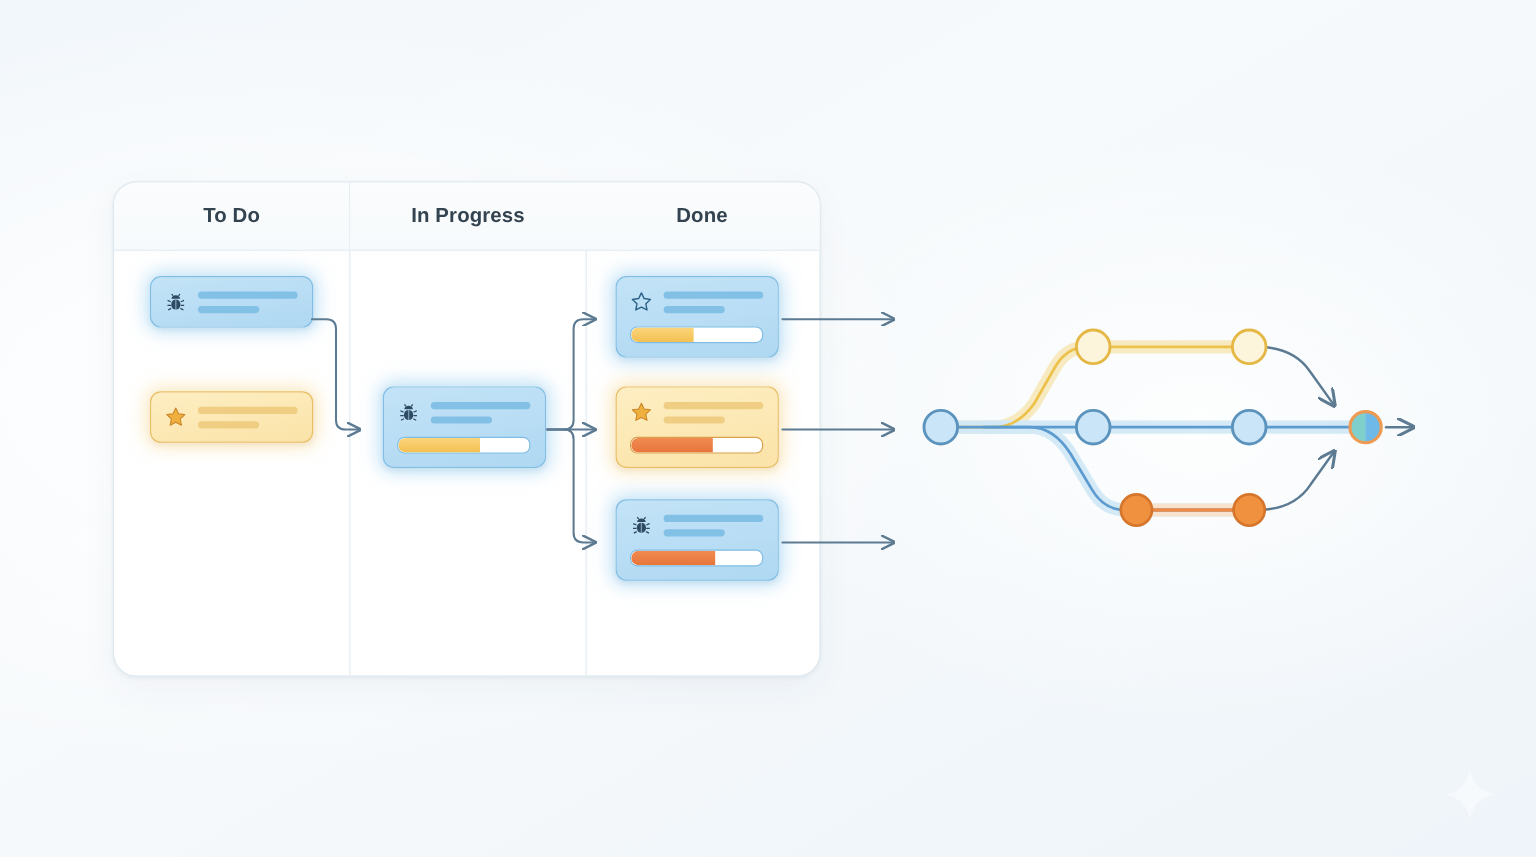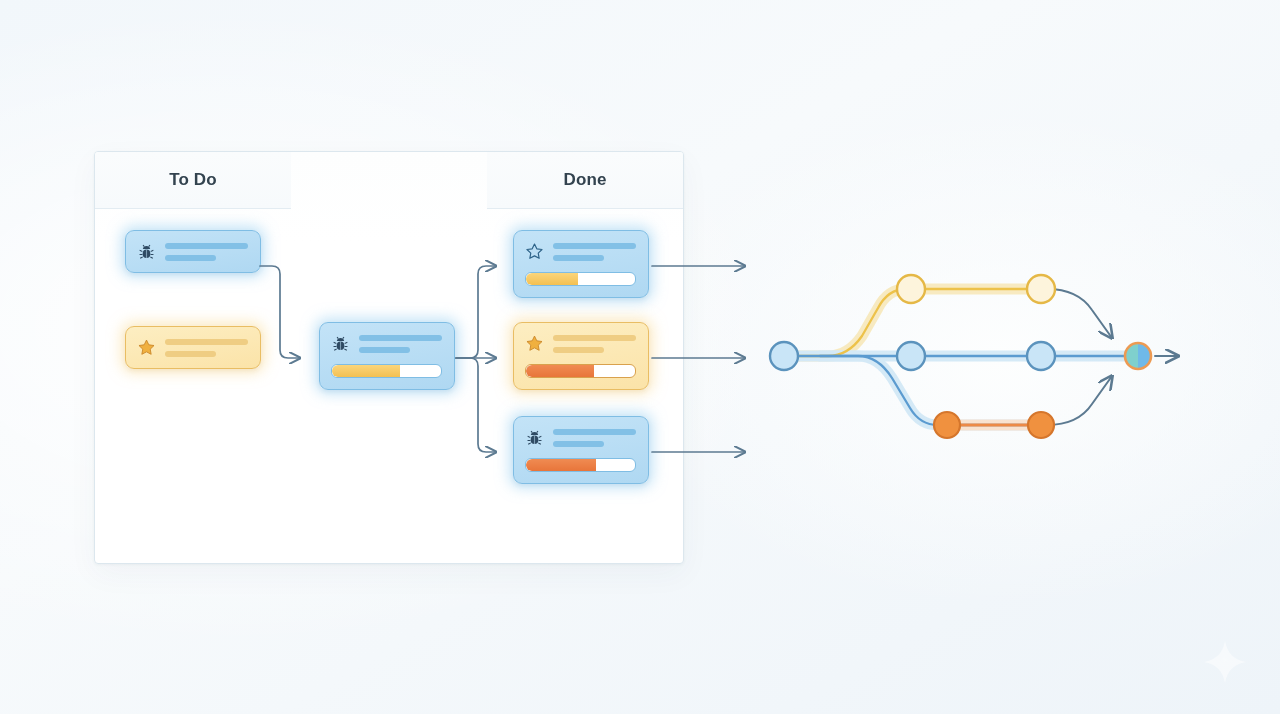"To Do" #board { border-radius: 4px -> 20px }
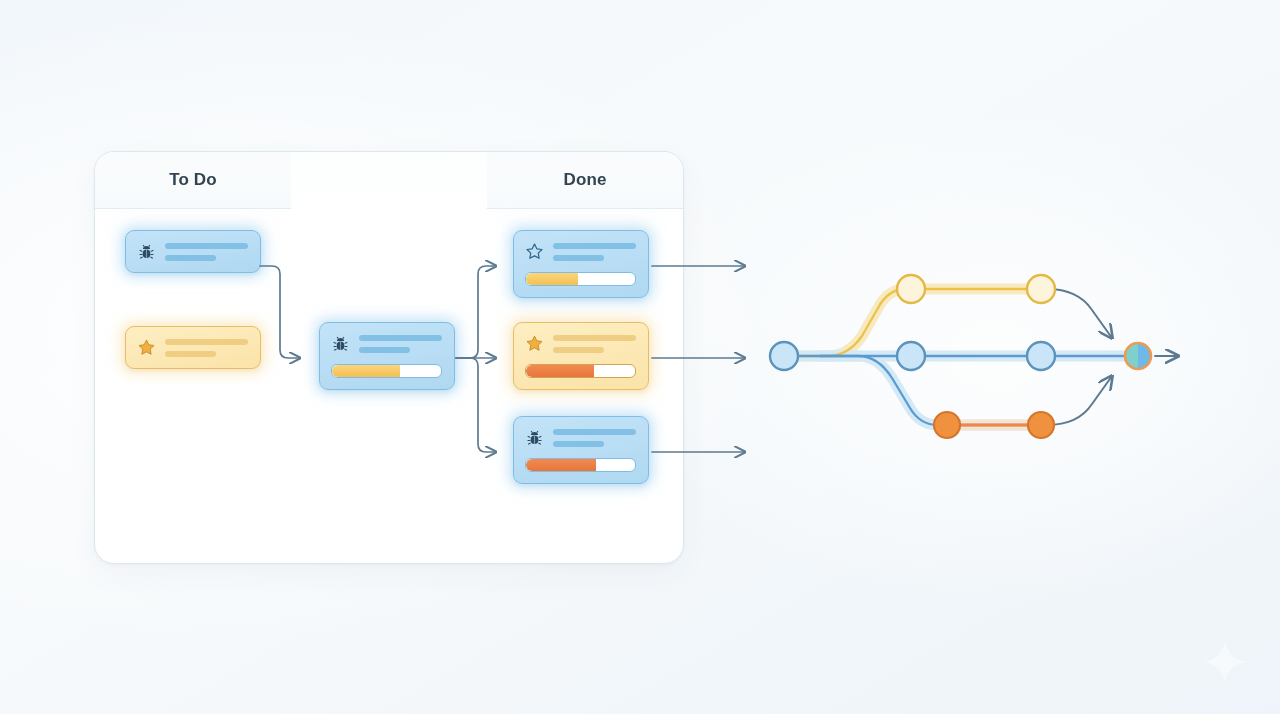"In Progress" div.board-col { html: none -> <div> <div> <span>In Progress</span> </div> </div> }
